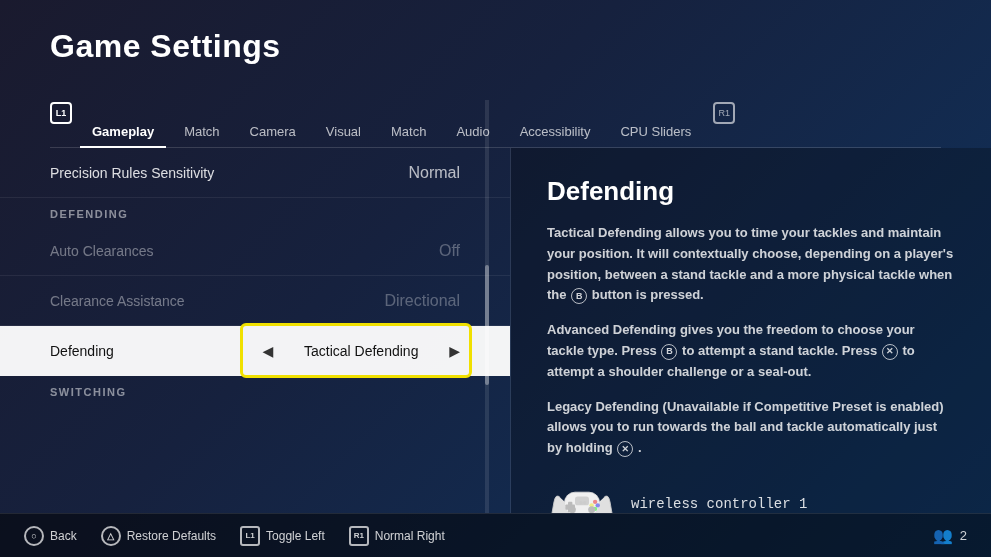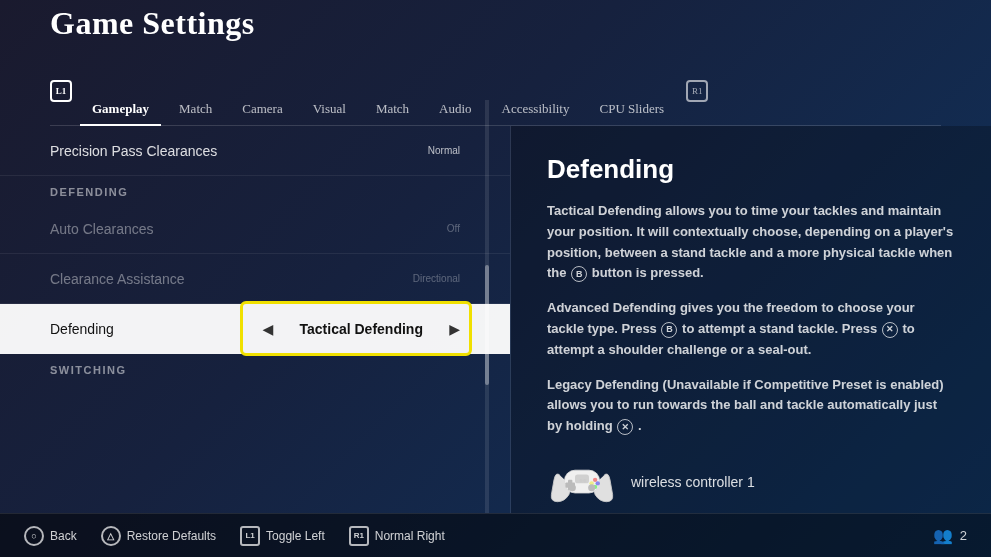"Game Settings" .header { font-family: Liberation Serif, serif -> none; padding: 5px 50px 0 50px -> 28px 50px 0 50px }
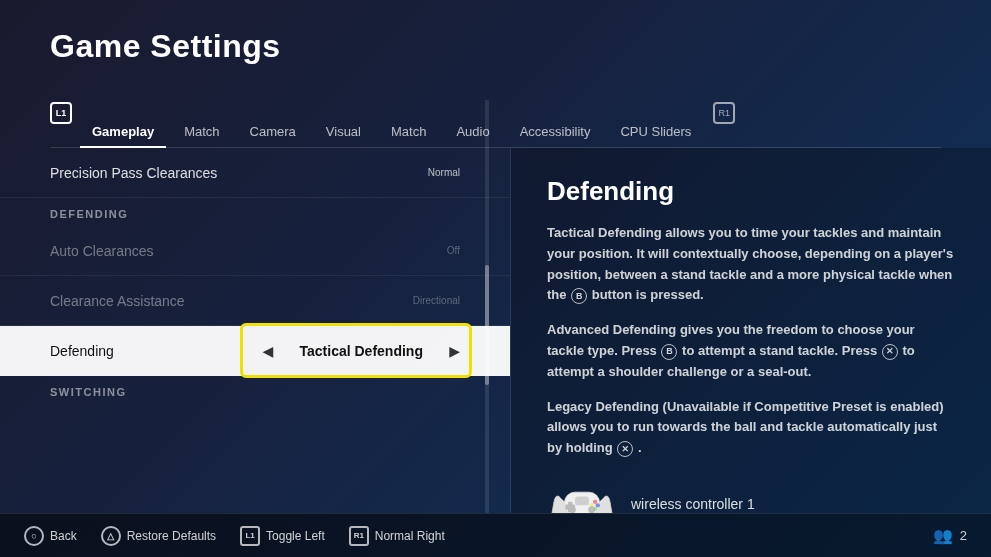"Precision Pass Clearances" span.setting-name { text: Pass Clearances -> Rules Sensitivity }
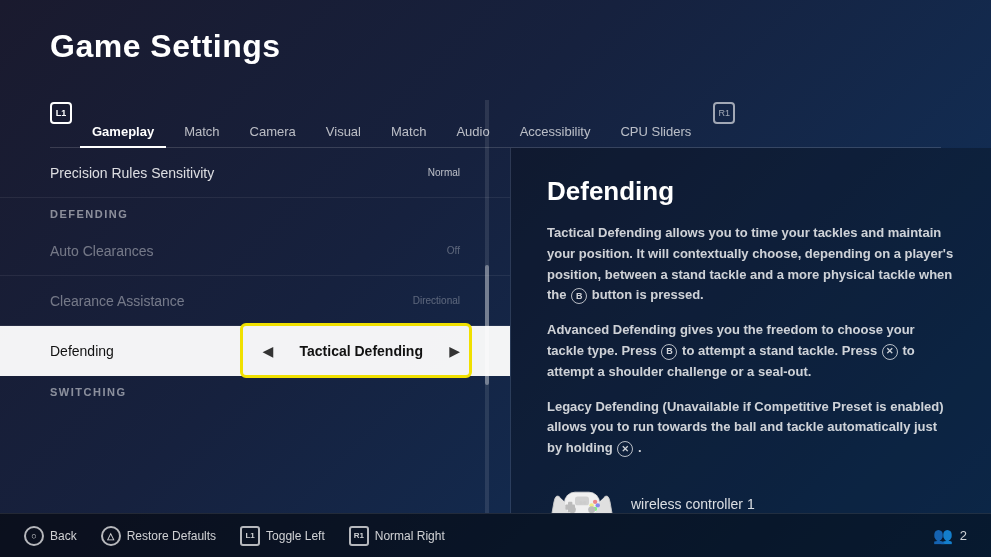"Normal" .setting-value { font-size: 10px -> 16px }
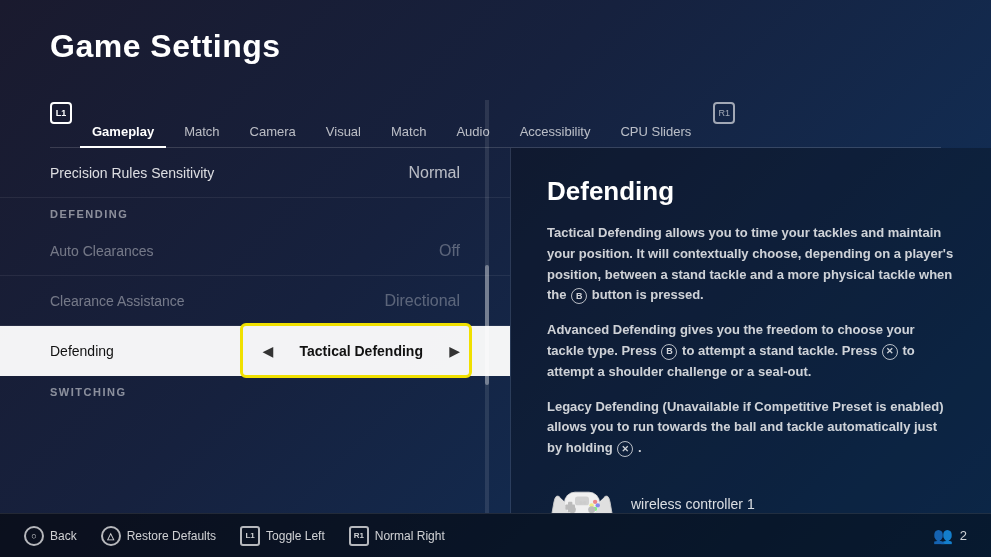"Tactical Defending" .selector-value { font-weight: 700 -> 400 }
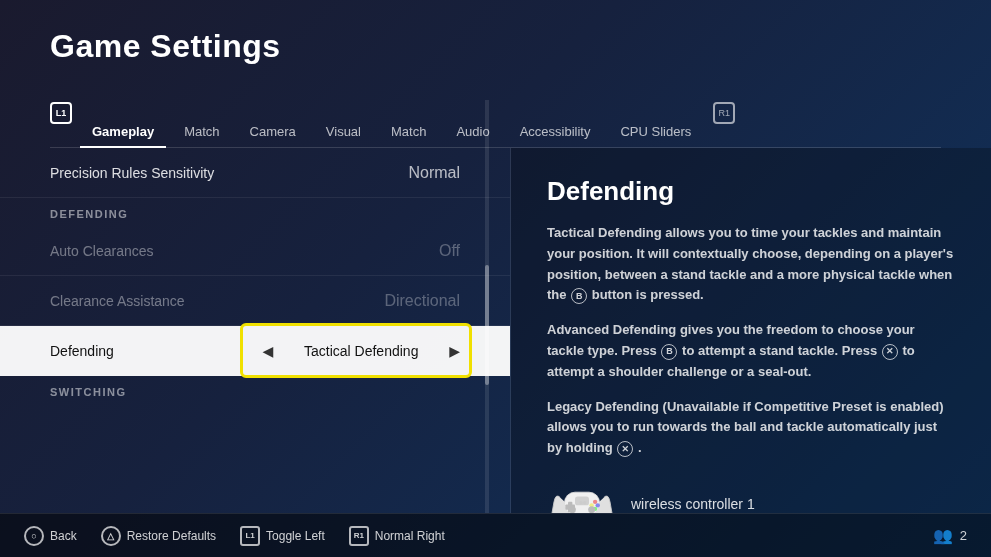"wireless controller 1" .controller-name { font-family: none -> Liberation Mono, monospace }
